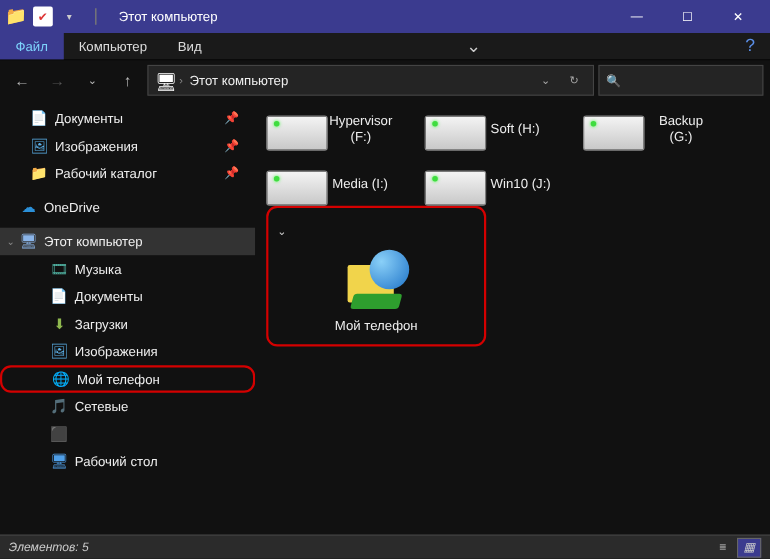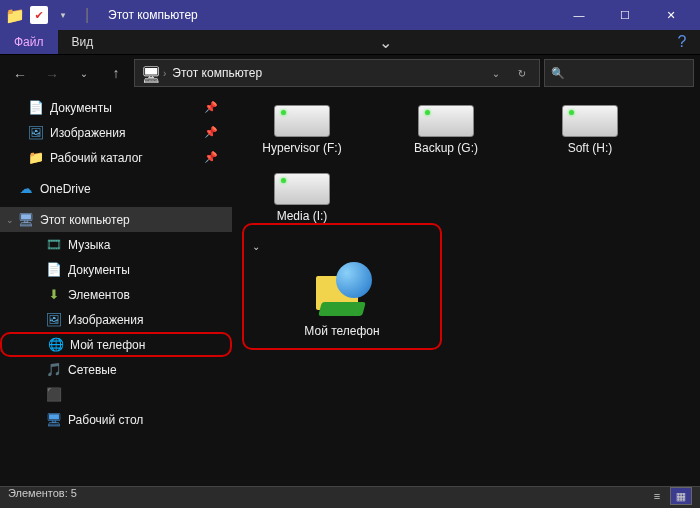"Файл" .ribbon-tab.file { color: #f0abfc -> #7dd3fc }
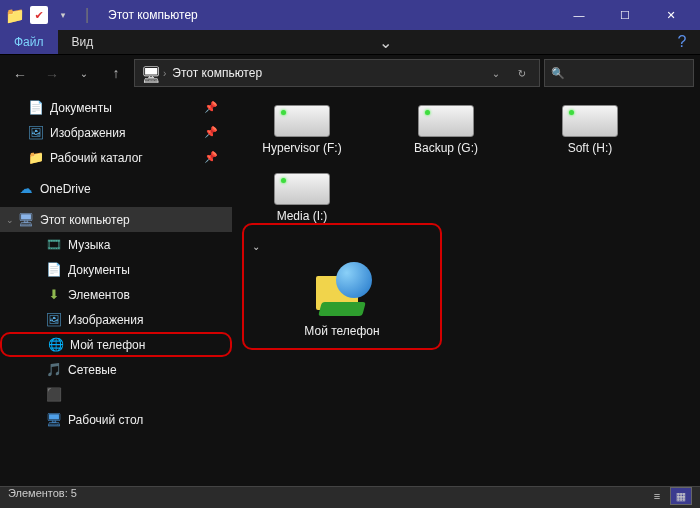"Компьютер" div.ribbon-tab { html: none -> <div>Компьютер</div> }
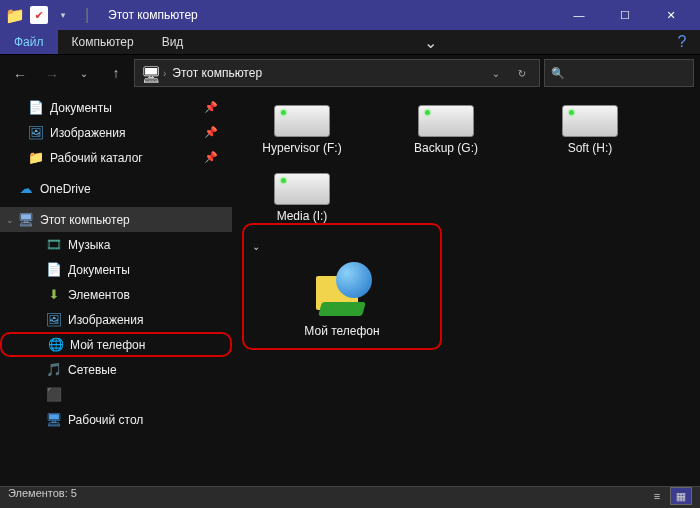"Hypervisor (F:)" .drive { flex-direction: column -> row }
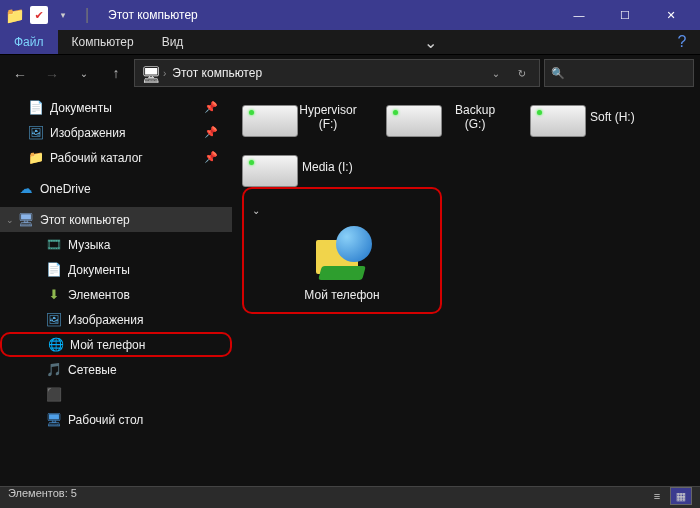"Backup (G:)" div.drive { order: before "Soft (H:)" -> after "Soft (H:)" }
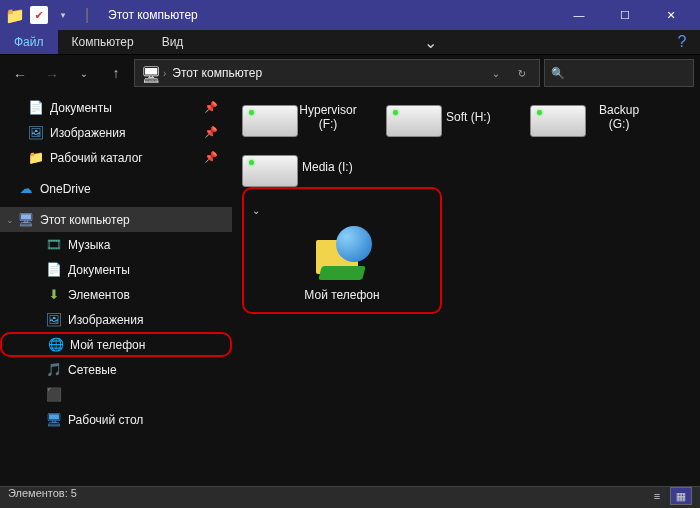"Win10 (J:)" div.drive { html: none -> <div> <div> <div></div> </div> <div>Win10 (J:)</div> </div> }
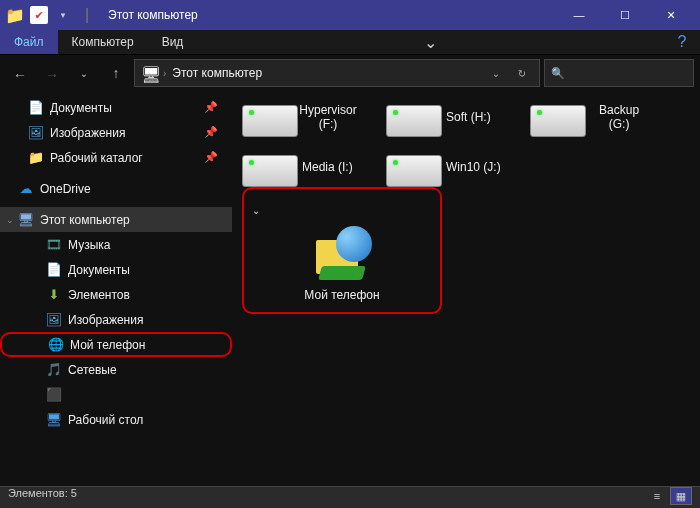"Элементов" span { text: Элементов -> Загрузки }
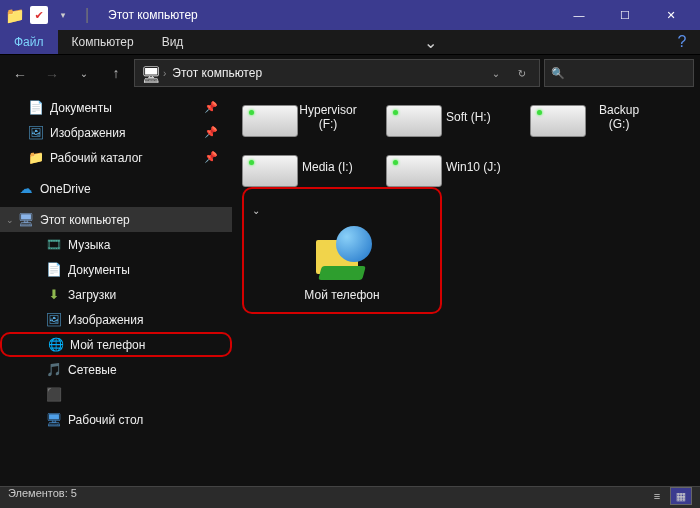"Элементов:" .statusbar { align-items: flex-start -> center; font-style: none -> italic }
